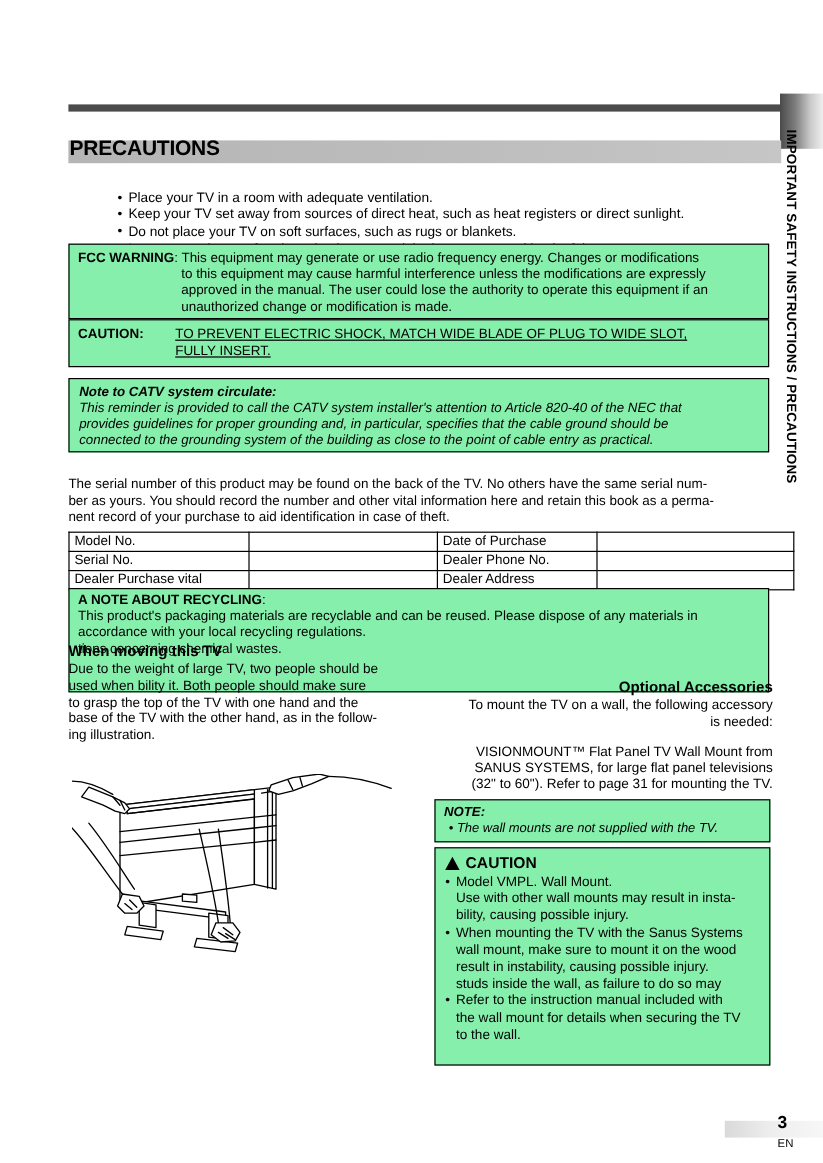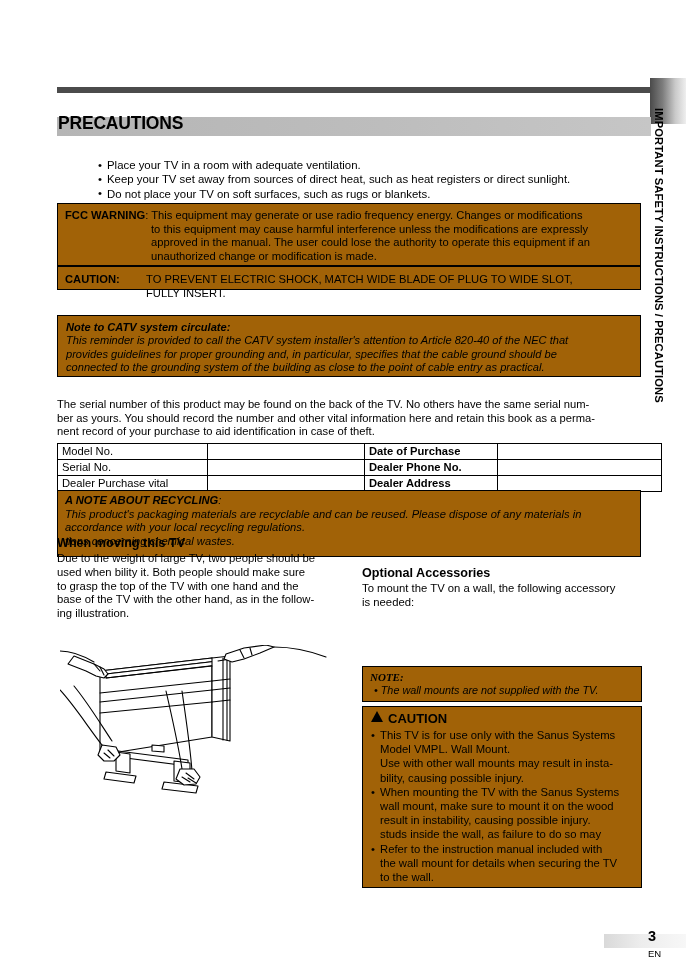"FCC WARNING: This equipment may" .box { background: #a16207 -> #86efac }
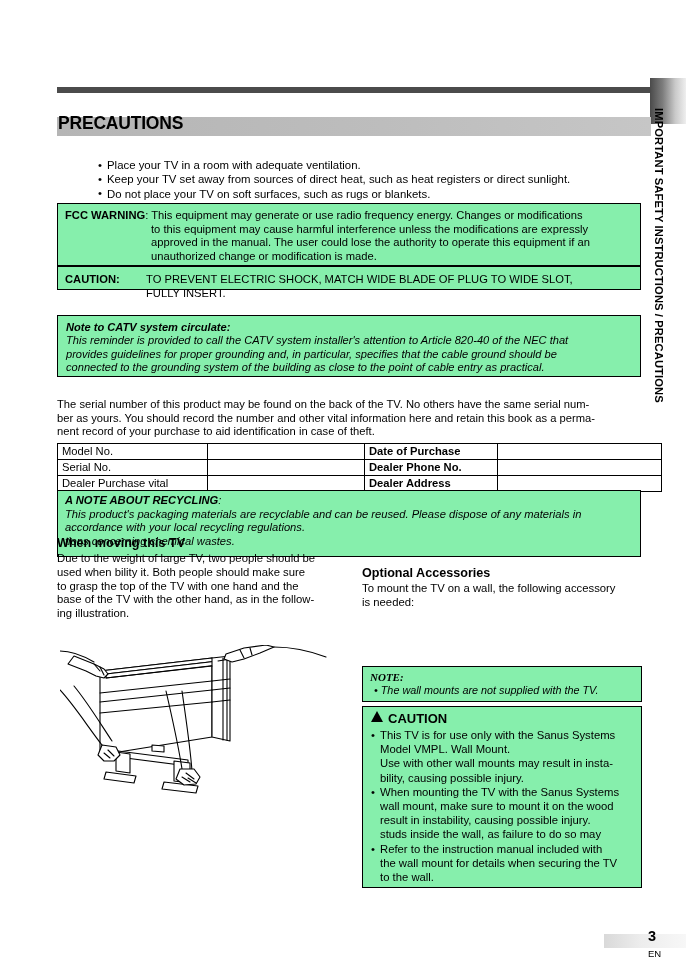"CAUTION:" #shock-box { height: 24px -> 40px }
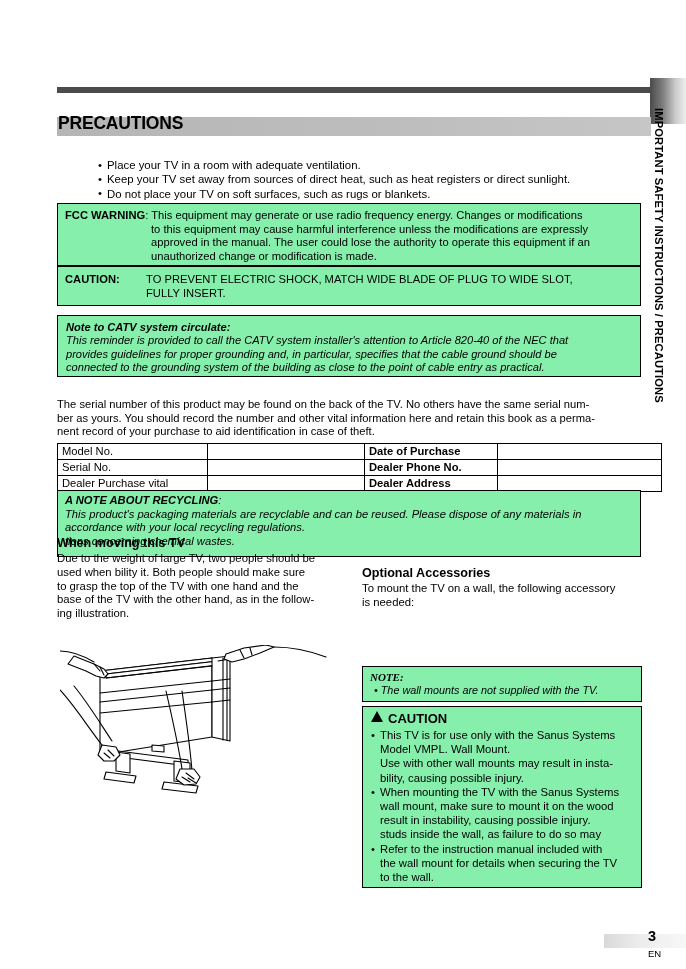"TO PREVENT ELECTRIC SHOCK, MATCH" .shock-body div { text-decoration: none -> underline }
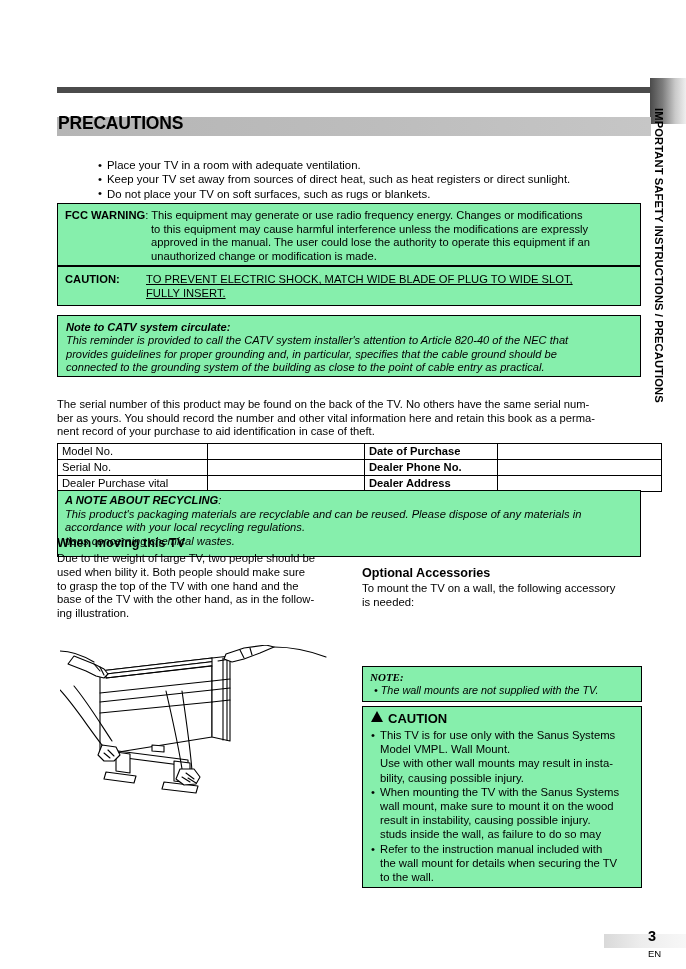"Date of Purchase" .col-lbl-b { font-weight: bold -> none }
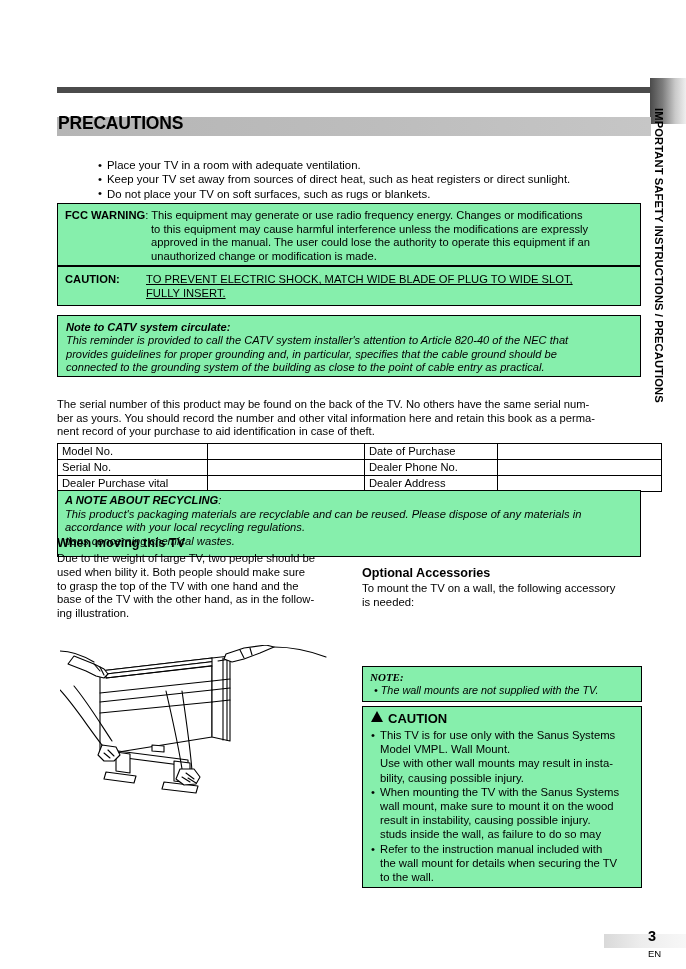"A NOTE ABOUT RECYCLING:" #recycle-box { font-style: italic -> none; height: 67px -> 87px }
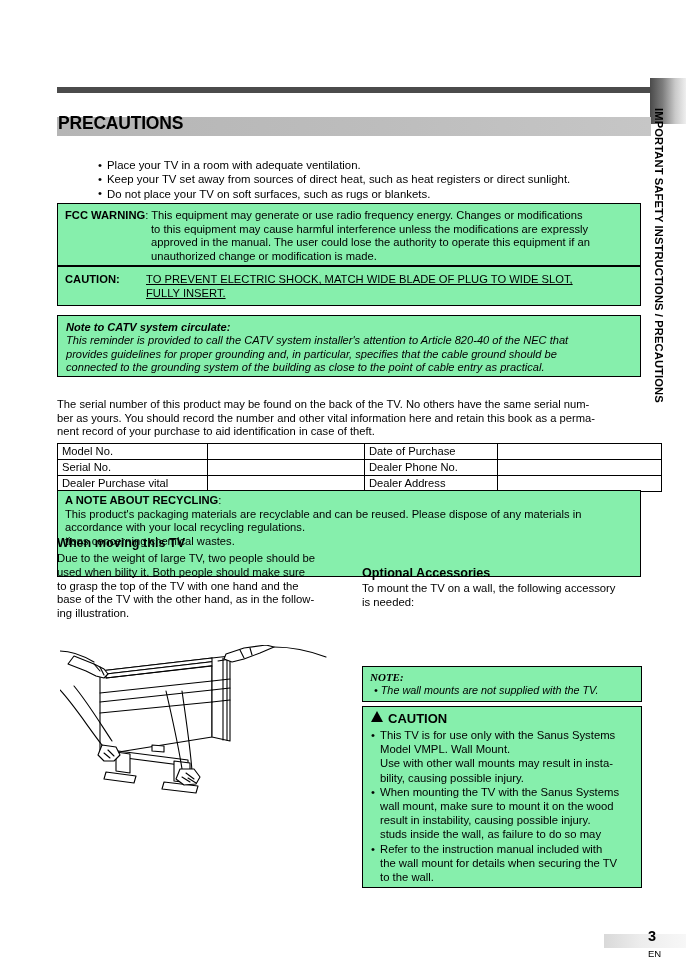"Optional Accessories" .col-right { text-align: none -> right }
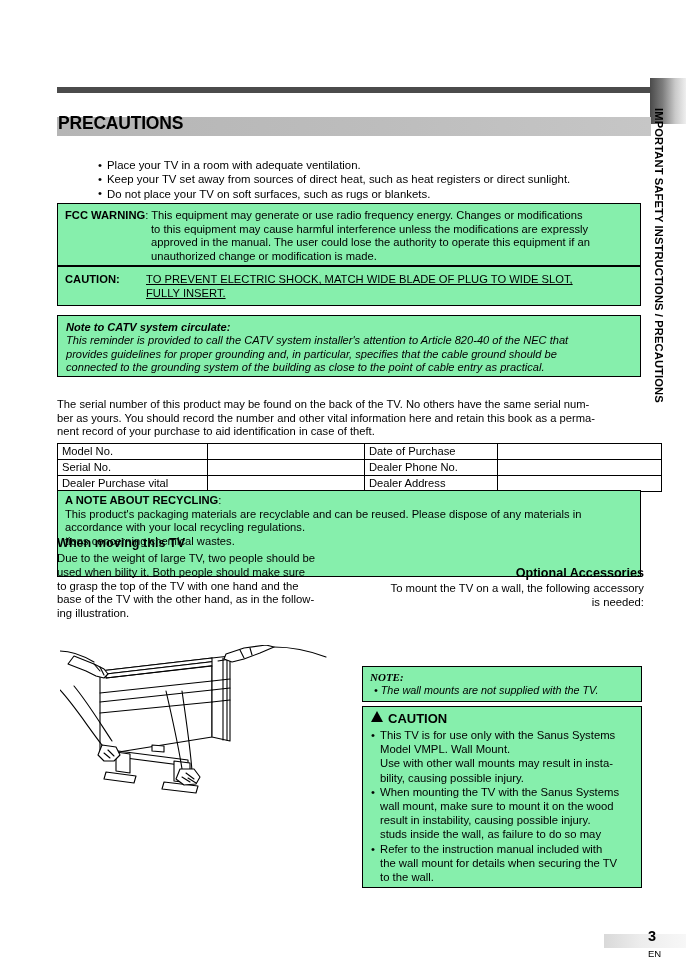"VISIONMOUNT™ Flat Panel TV Wall" div.body-text { html: none -> <div> <div>VISIONMOUNT™ Flat Panel TV Wall Mount from</div> <div>SANUS SYSTEMS, for large flat panel televisions</div> <div>(32" to 60"). Refer to page 31 for mounting the TV.</div> </div> }
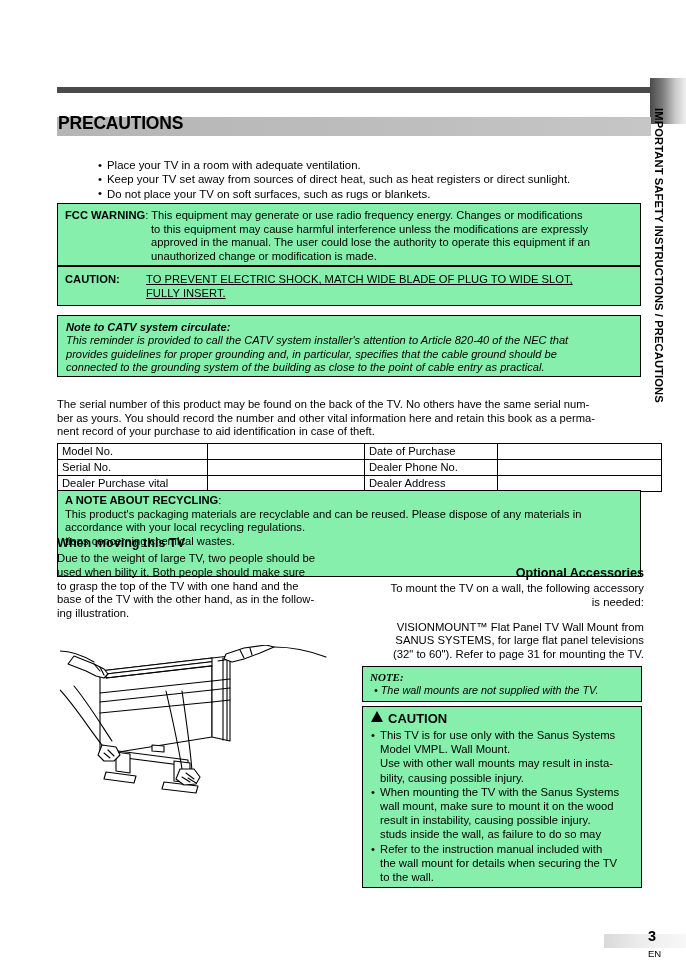"NOTE:" .note-title { font-family: Liberation Serif, serif -> none }
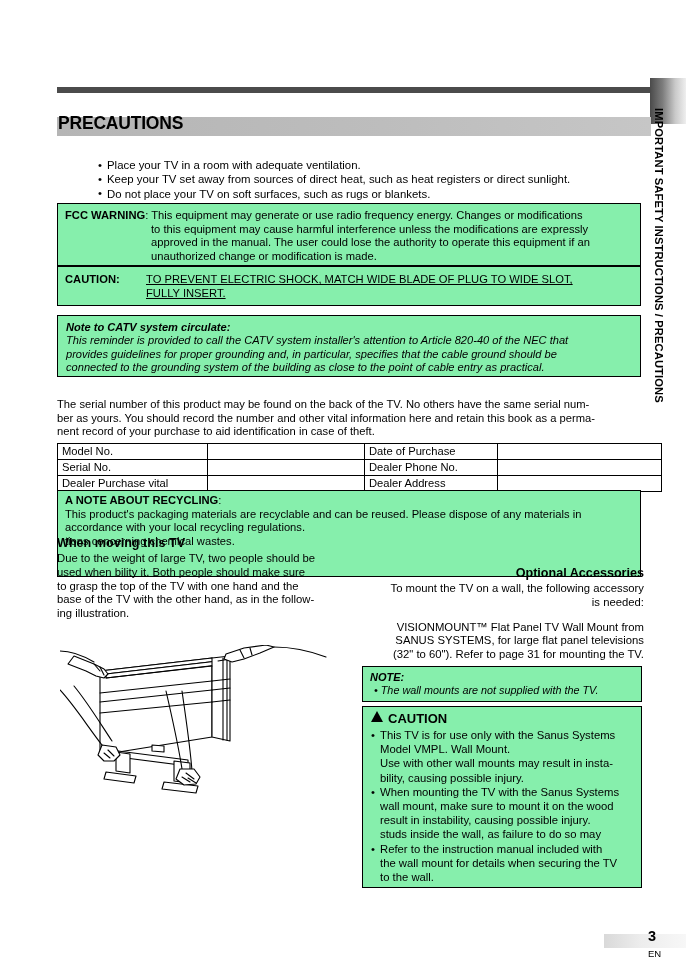"CAUTION" .caution-head { align-items: none -> center }
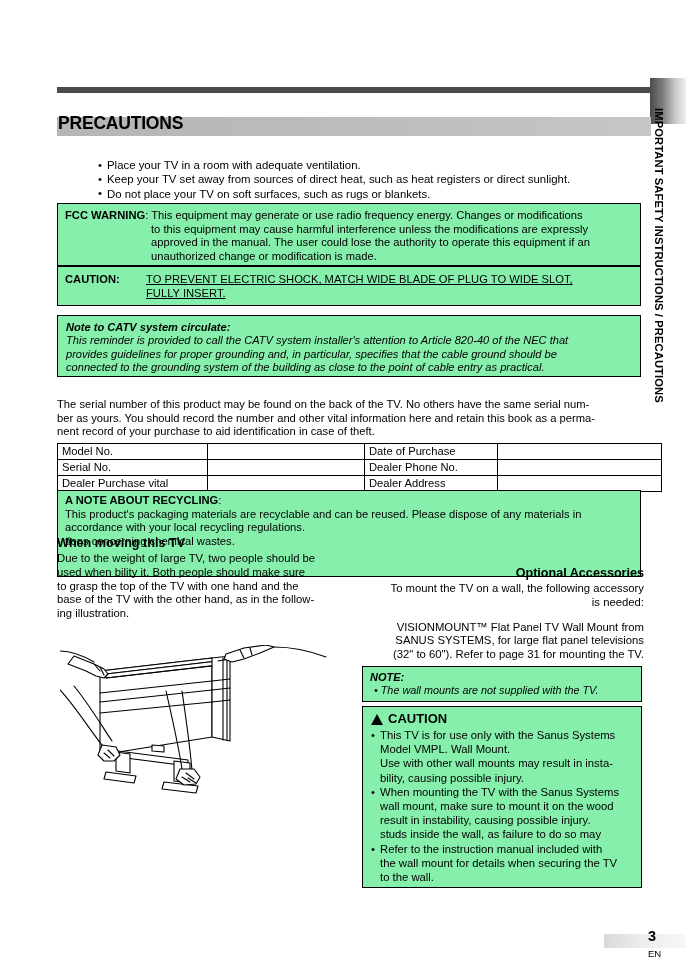"This TV is for use" div { html: <div>This TV is for use only with the Sanus Systems</div> -> none }
